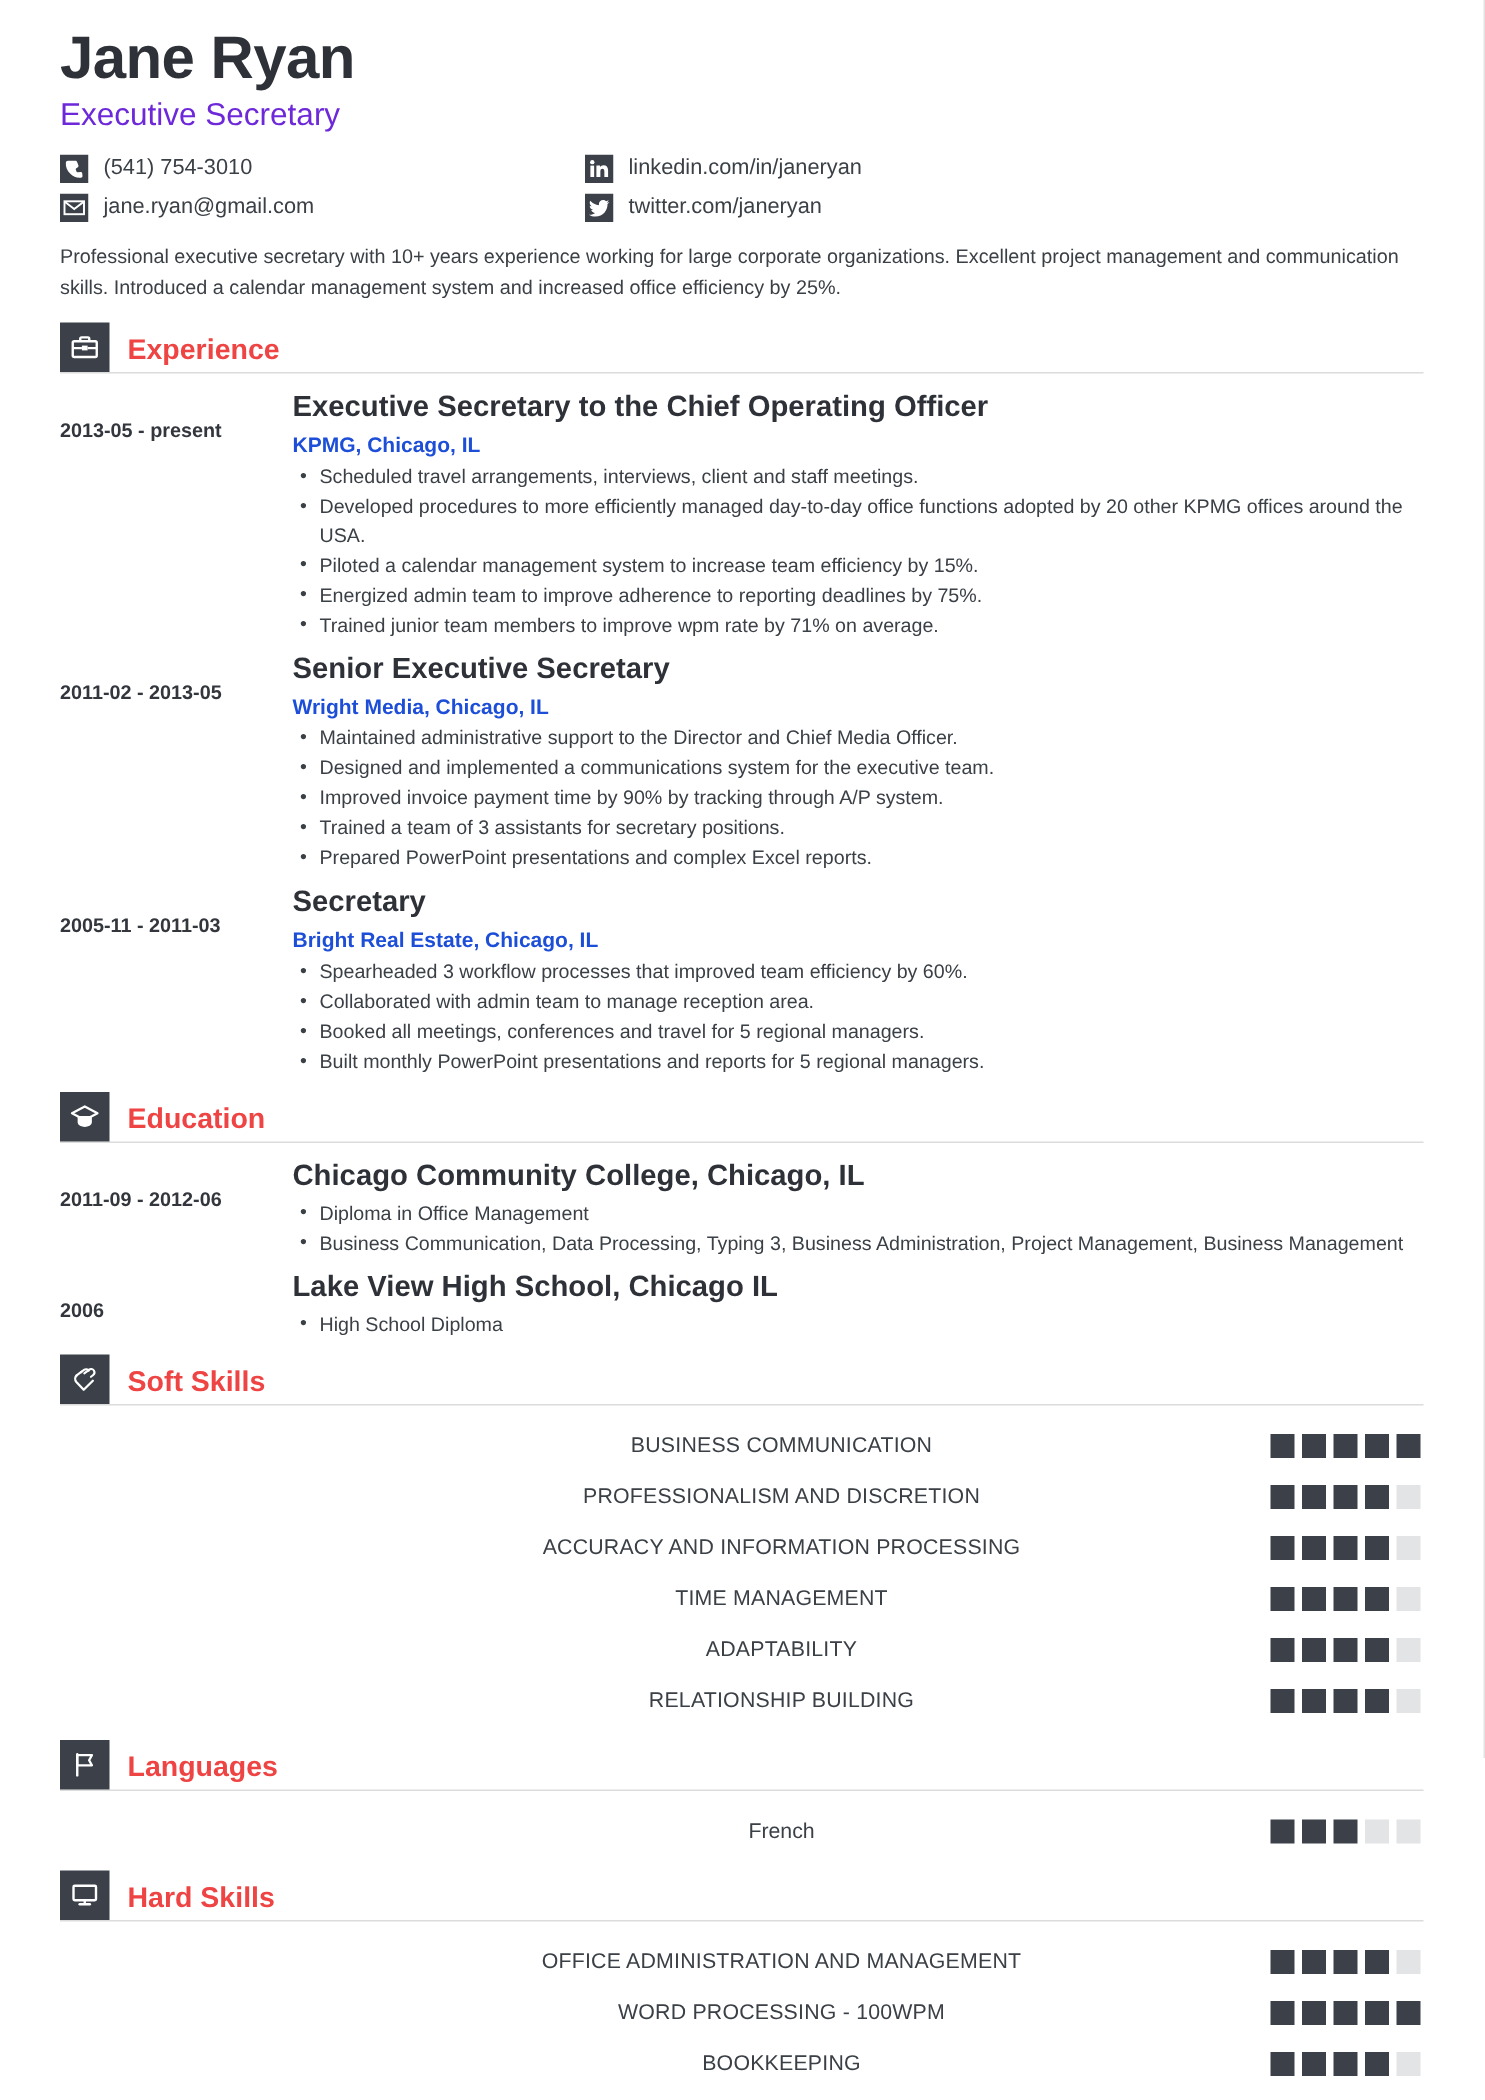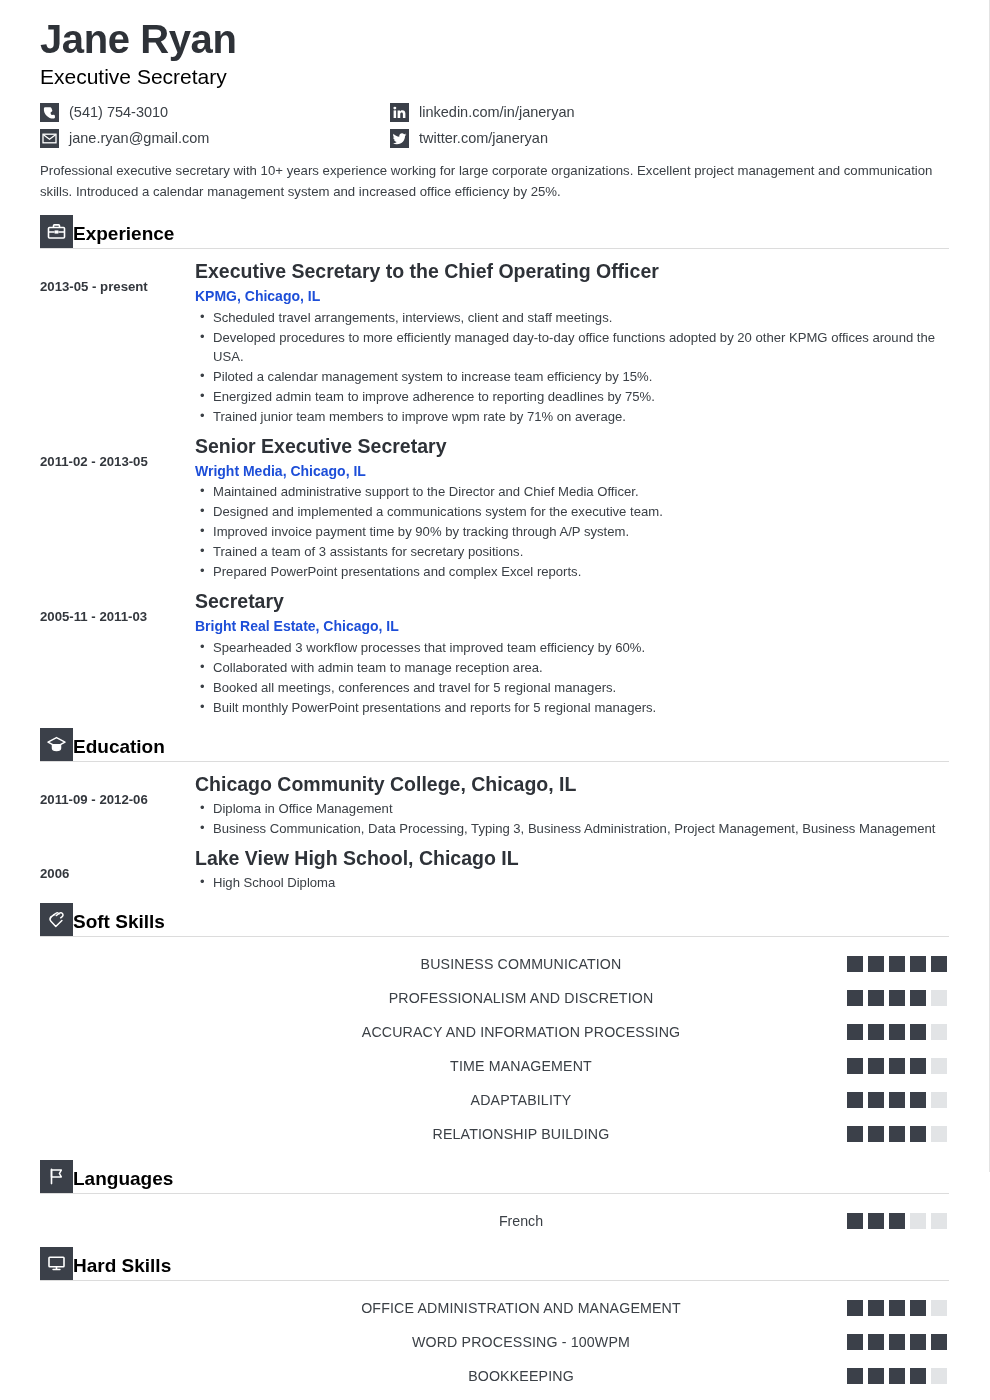"Executive Secretary" .job-title { color: #000000 -> #6d28d9 }
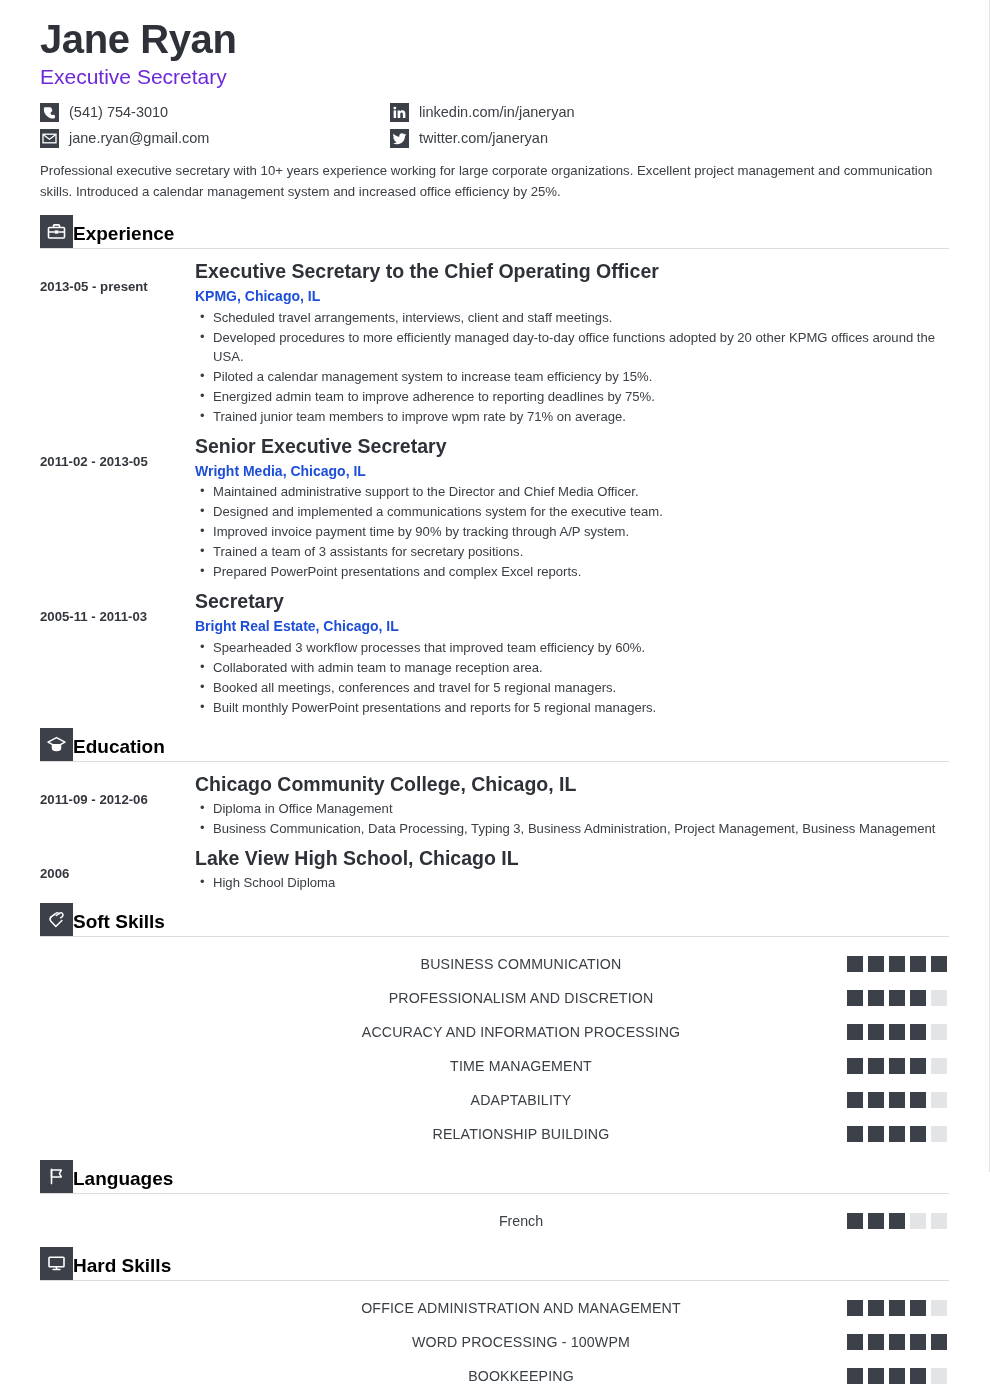"Experience" .section-head .stitle { color: #000000 -> #ef4444; margin-left: none -> 12px }
